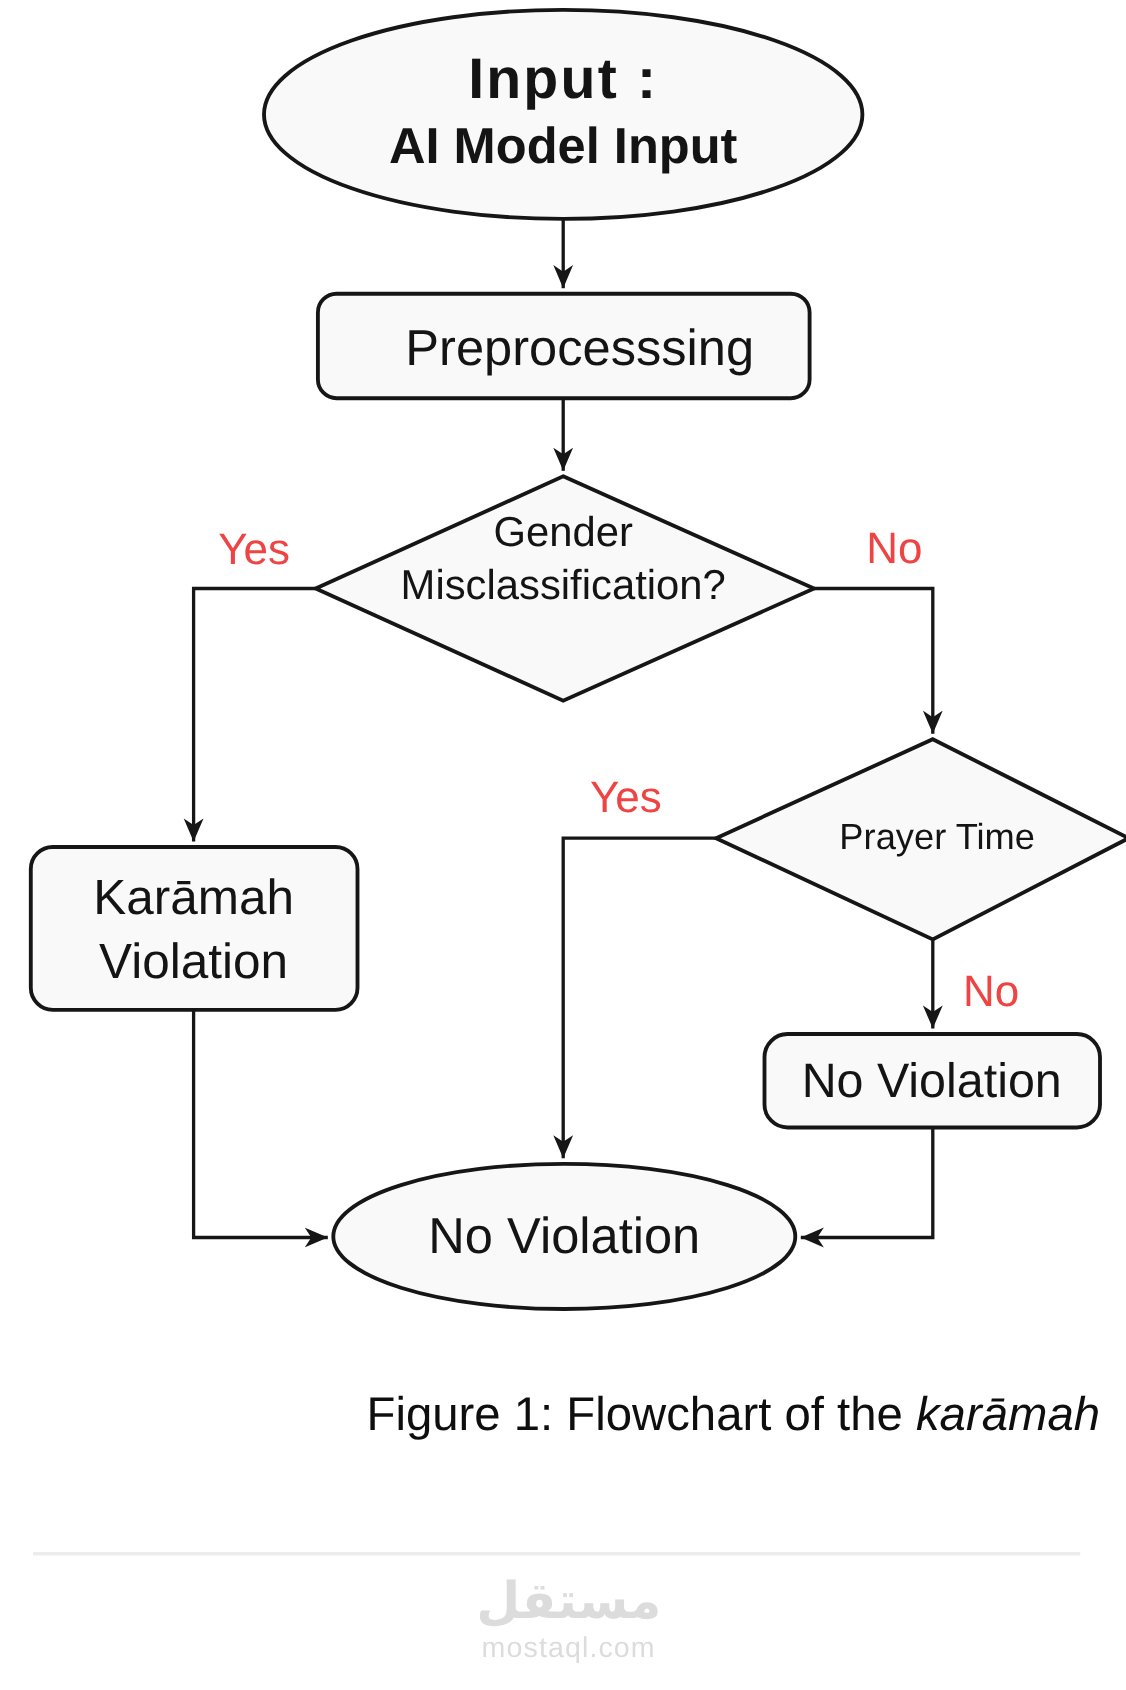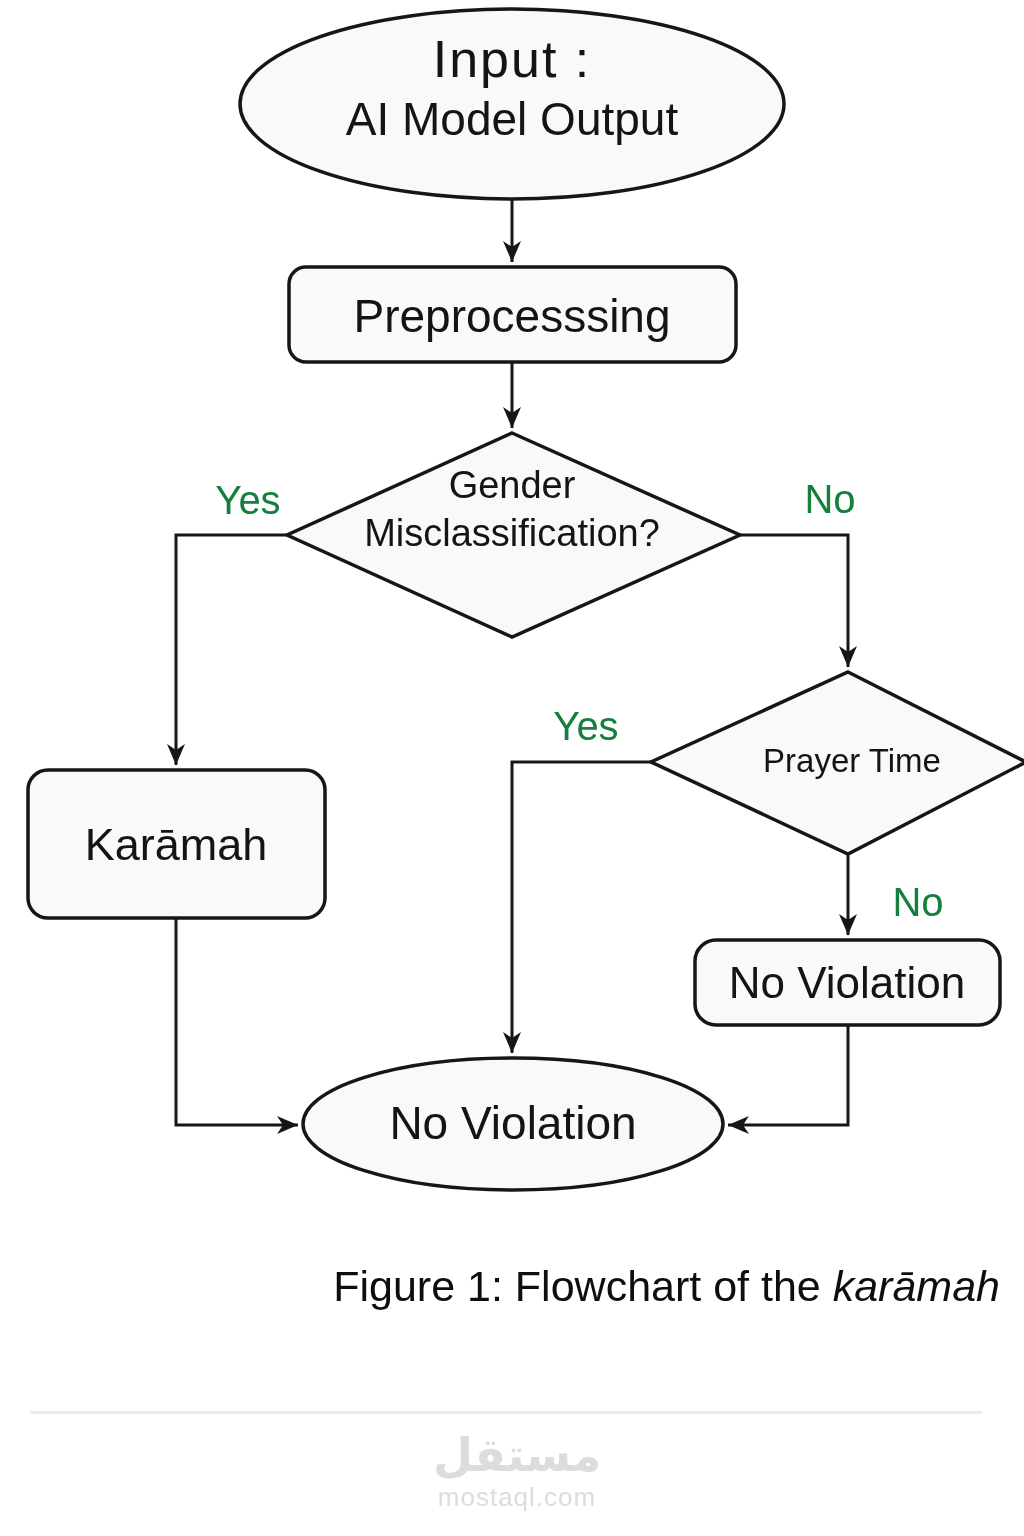"Input :" div.node-text { font-weight: none -> bold; top: 88px -> 101px }
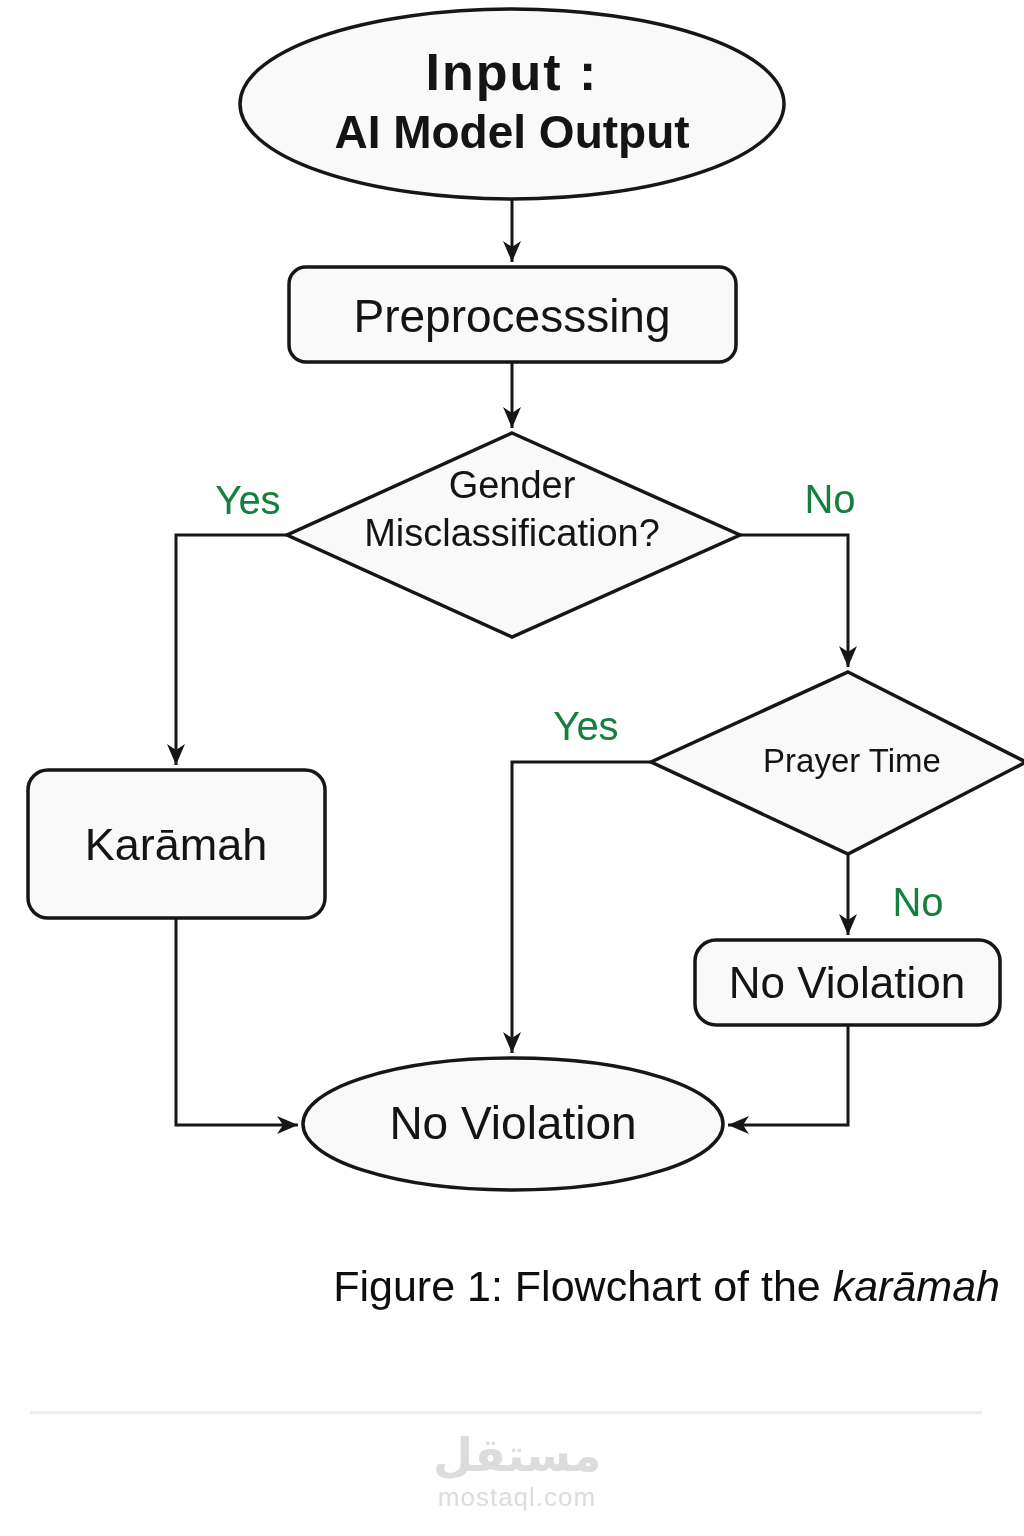"AI Model Output" div.t-input-l2 { text: Output -> Input }
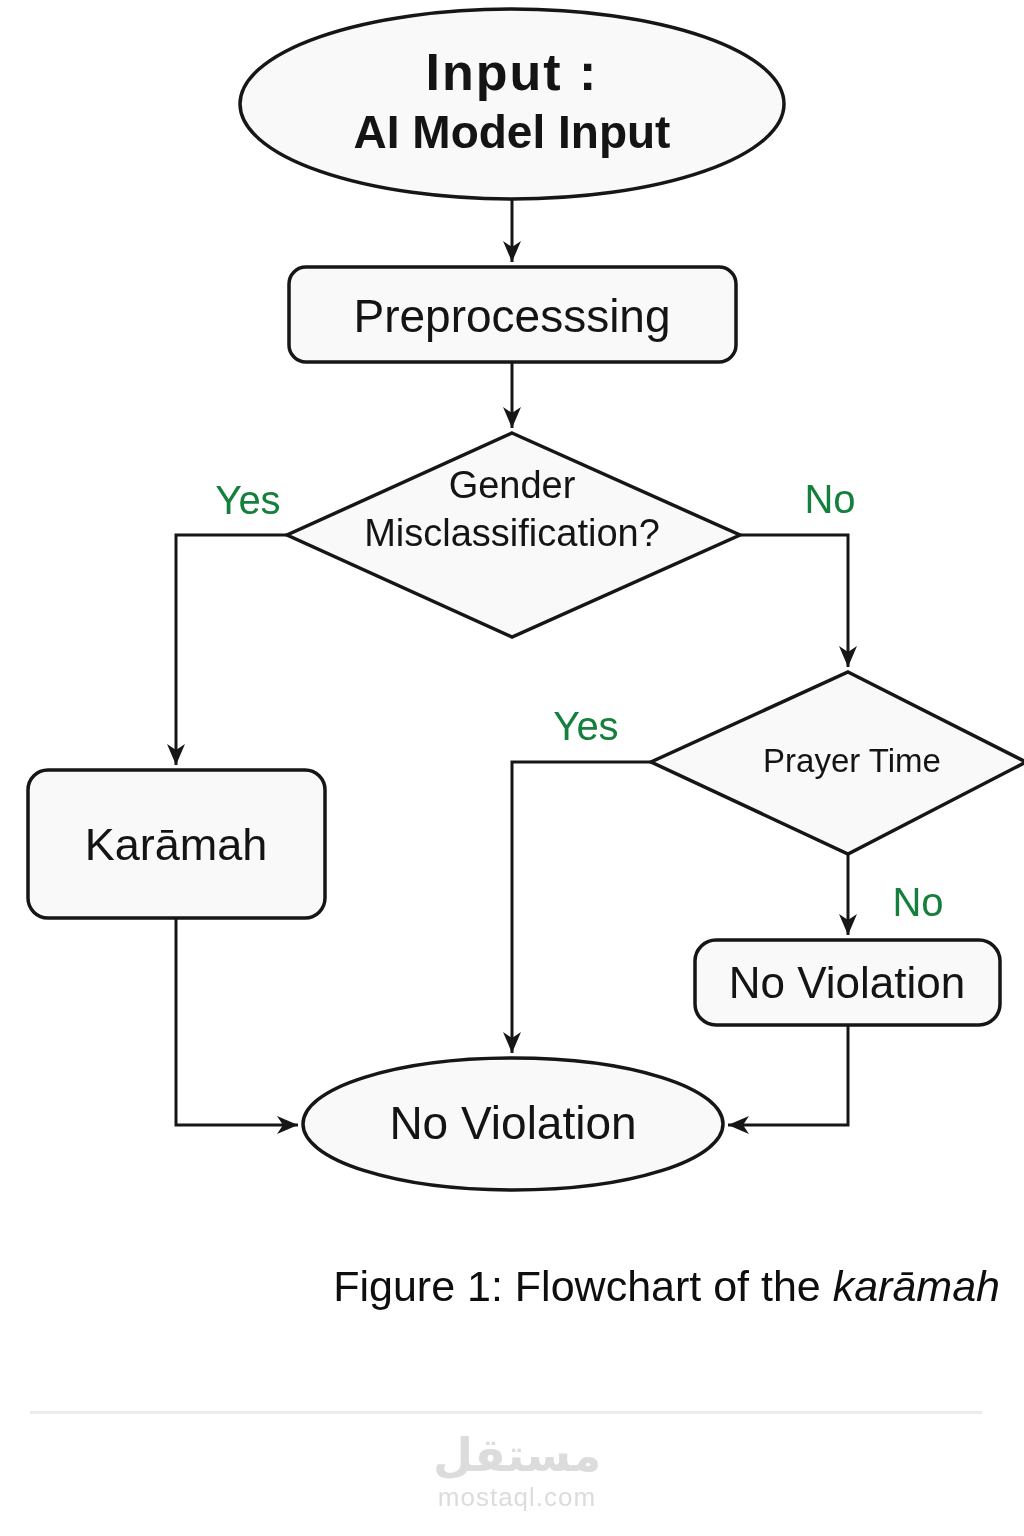"Preprocesssing" .t-prep { margin-left: none -> 15px }
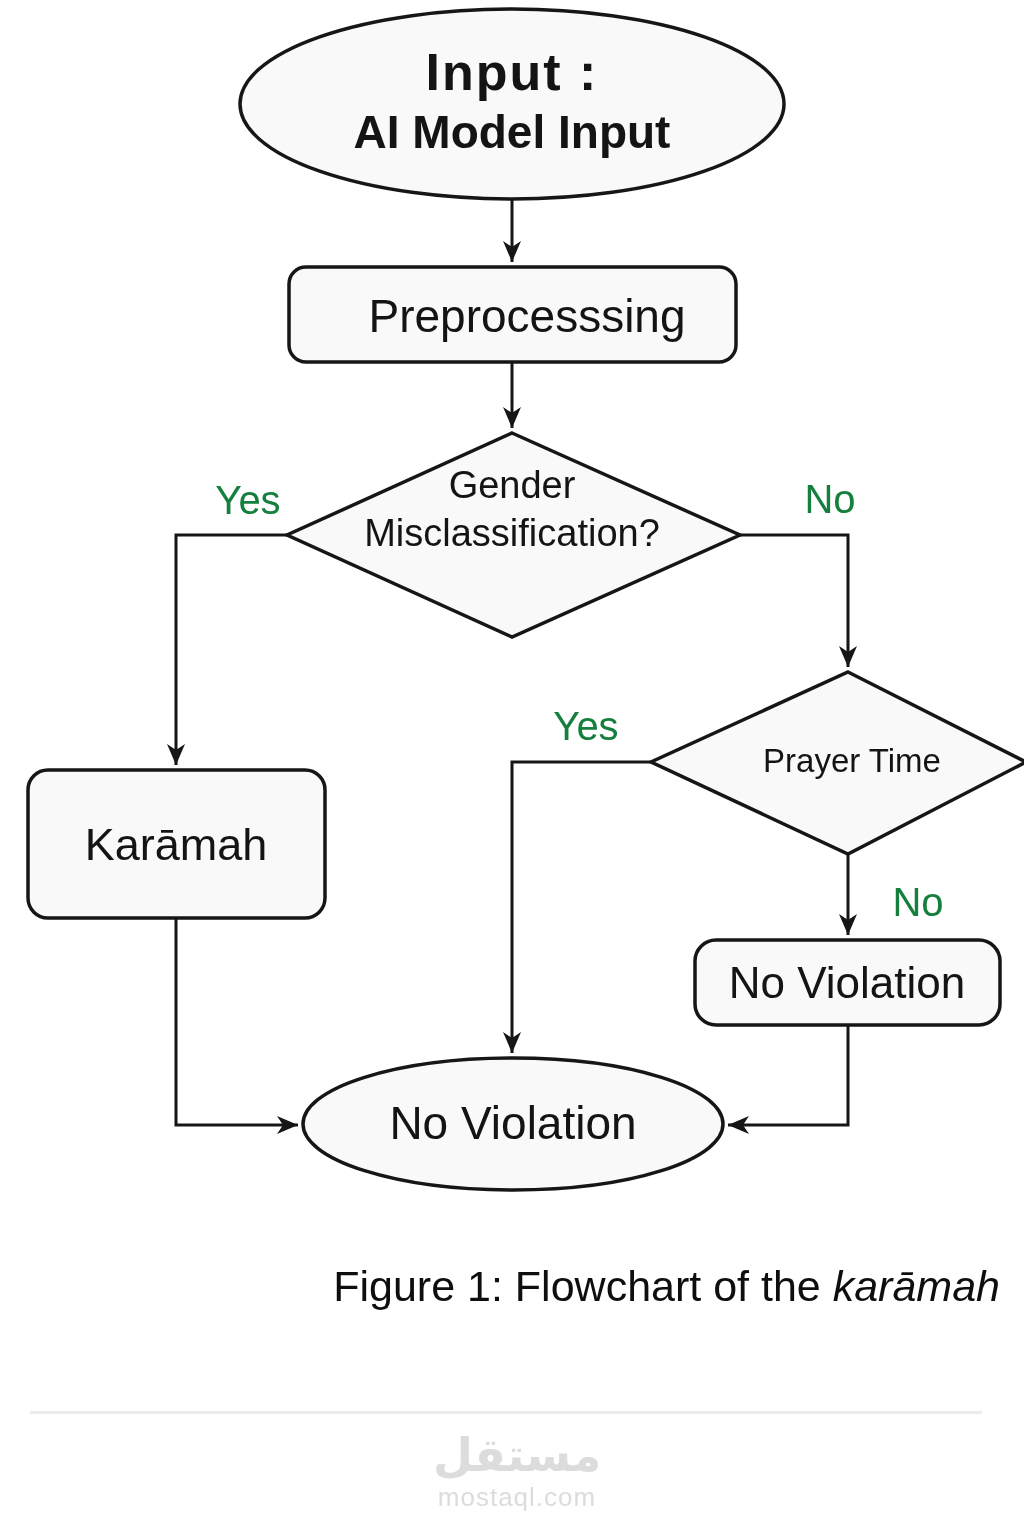"Yes" .edge-label { color: #15803d -> #ef4444; margin-left: 17px -> none }
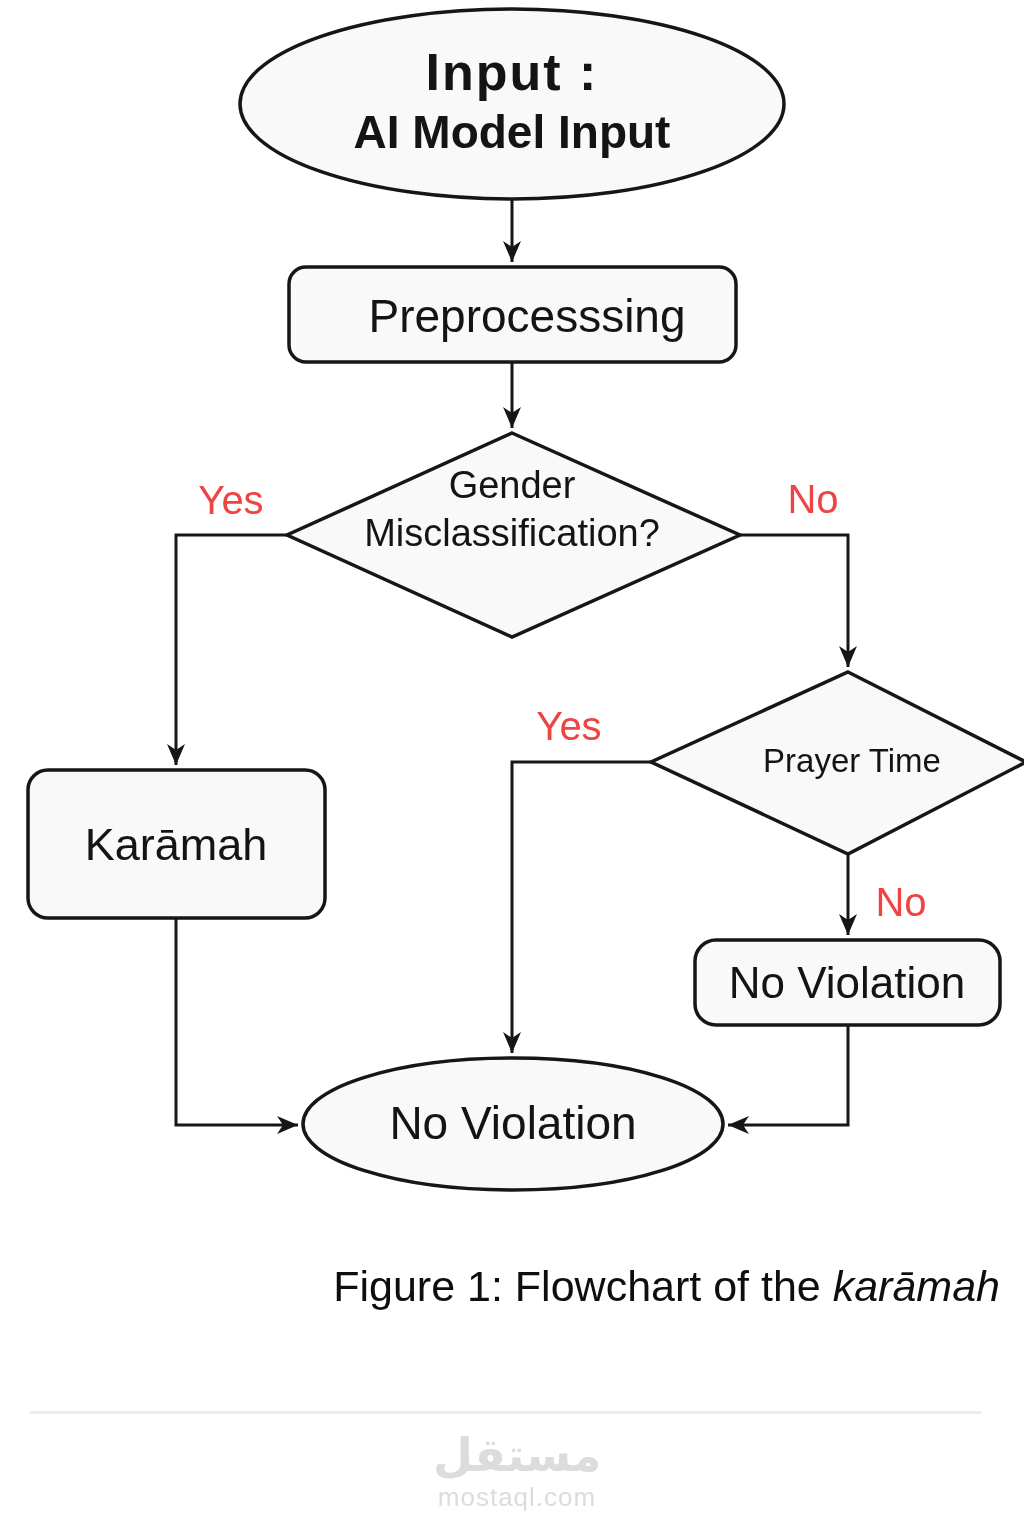"Violation" div { html: none -> <div>Violation</div> }
